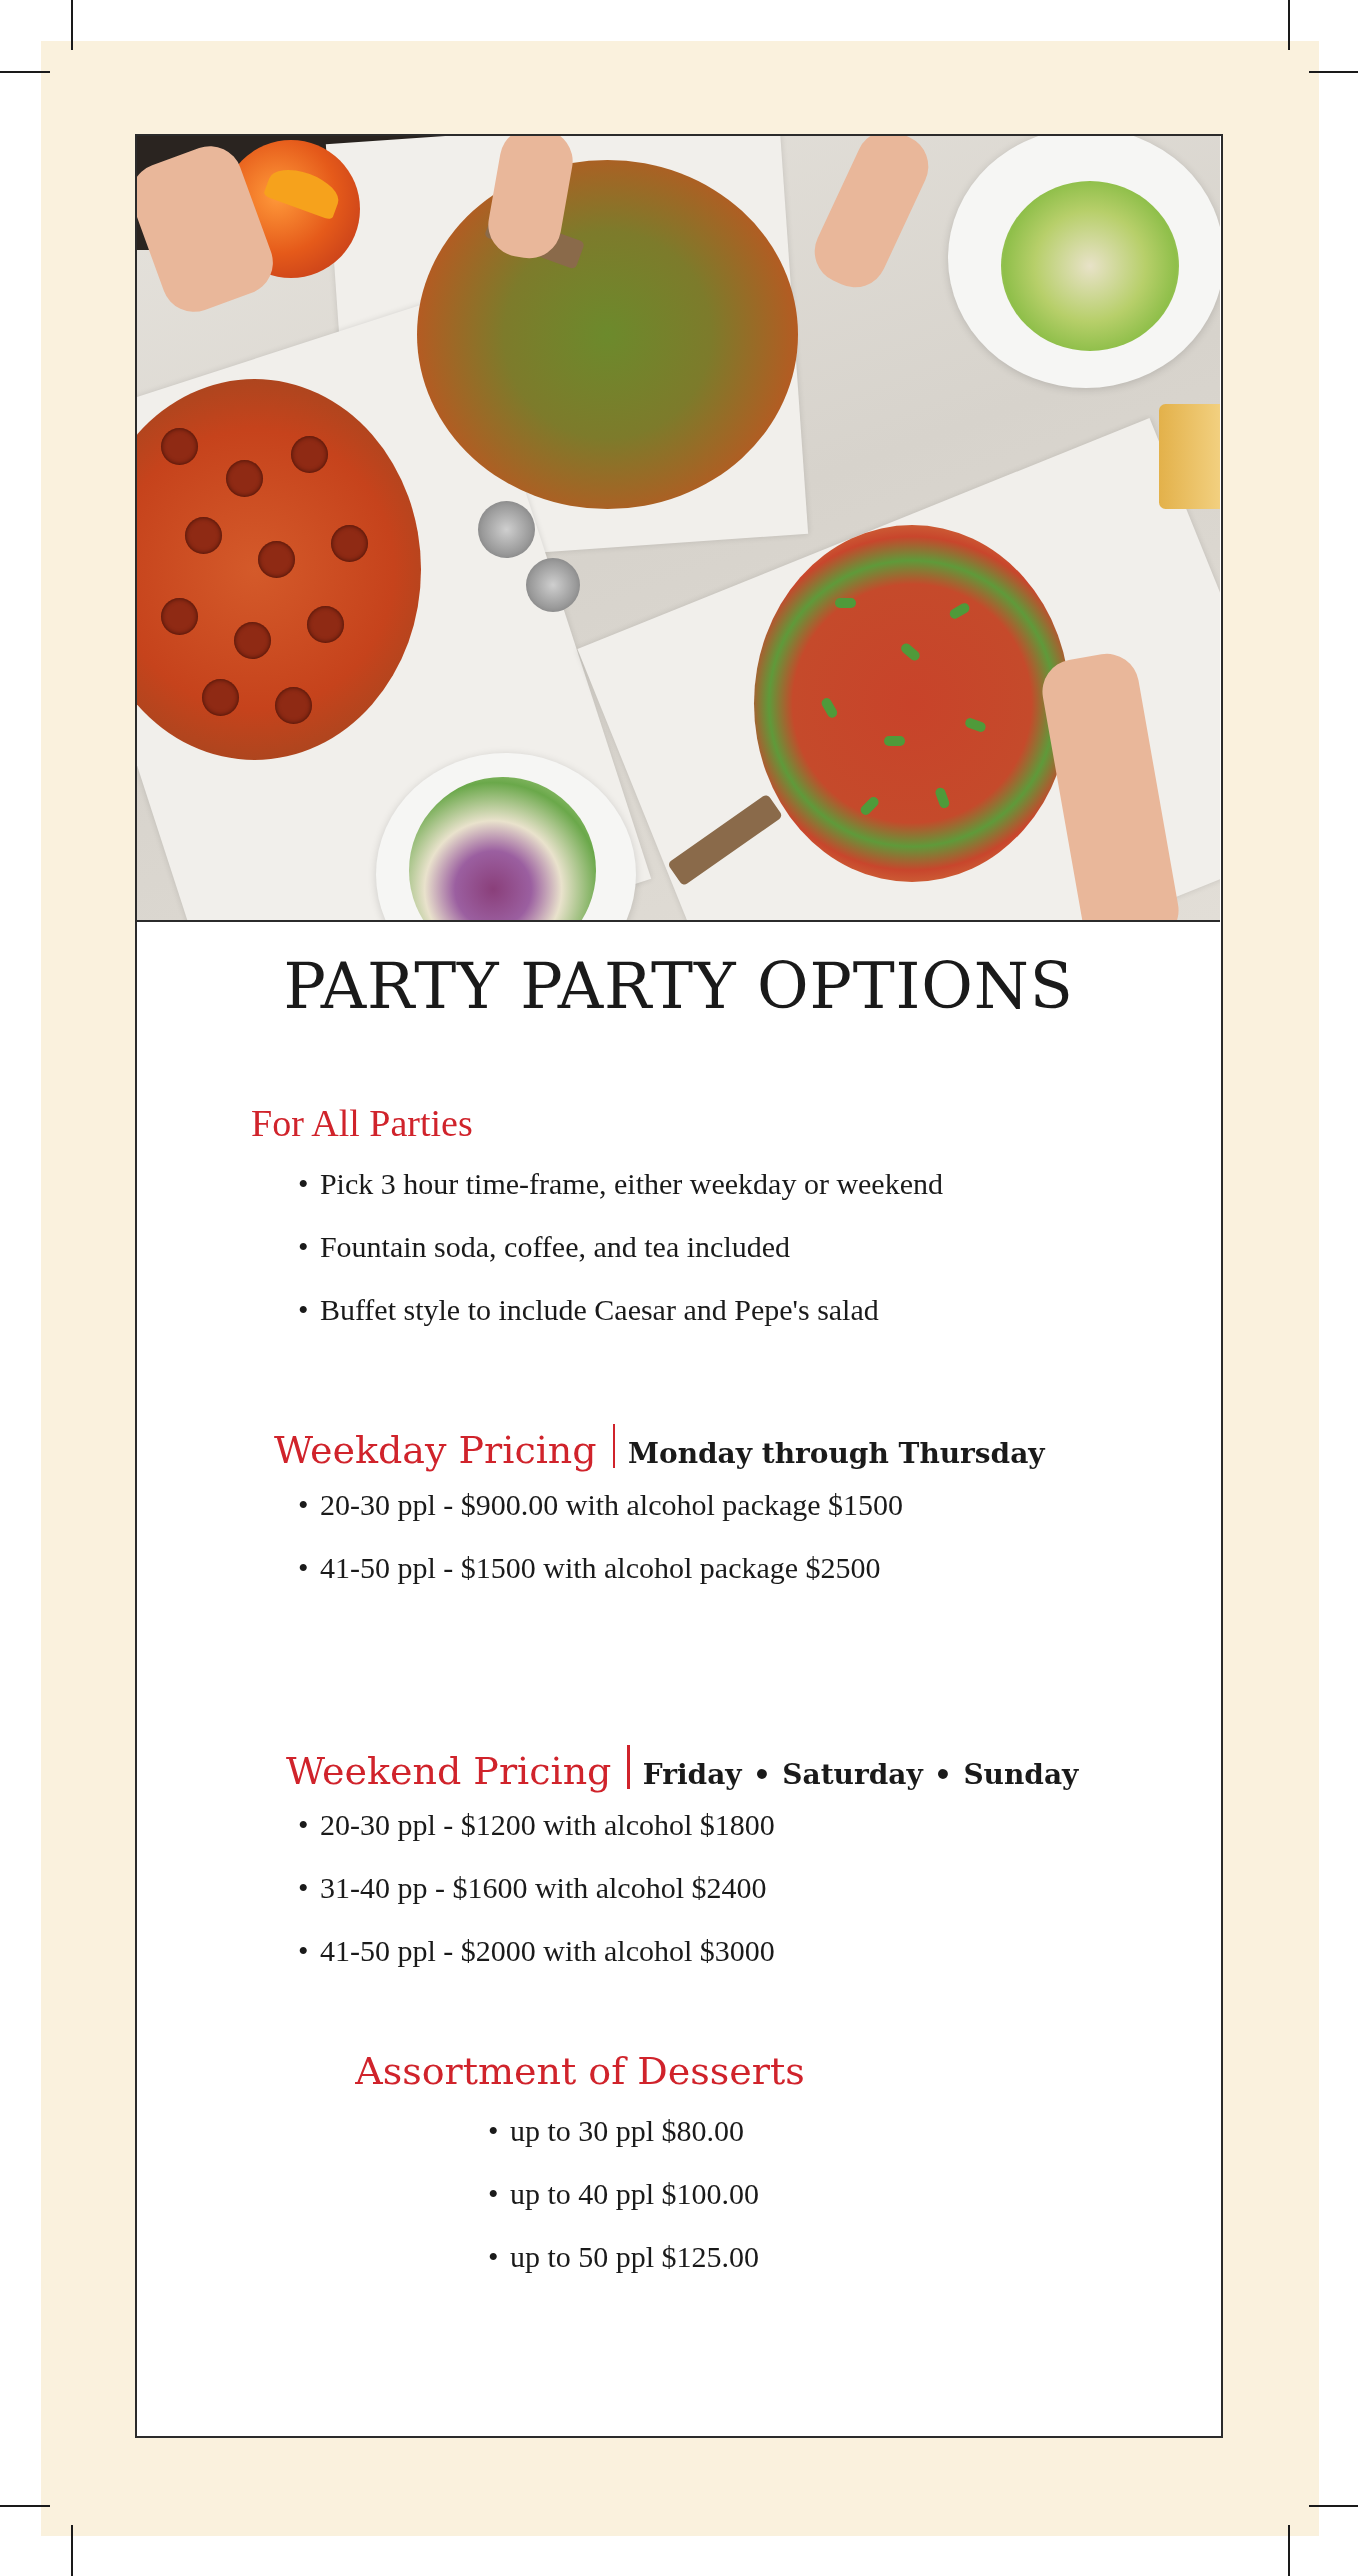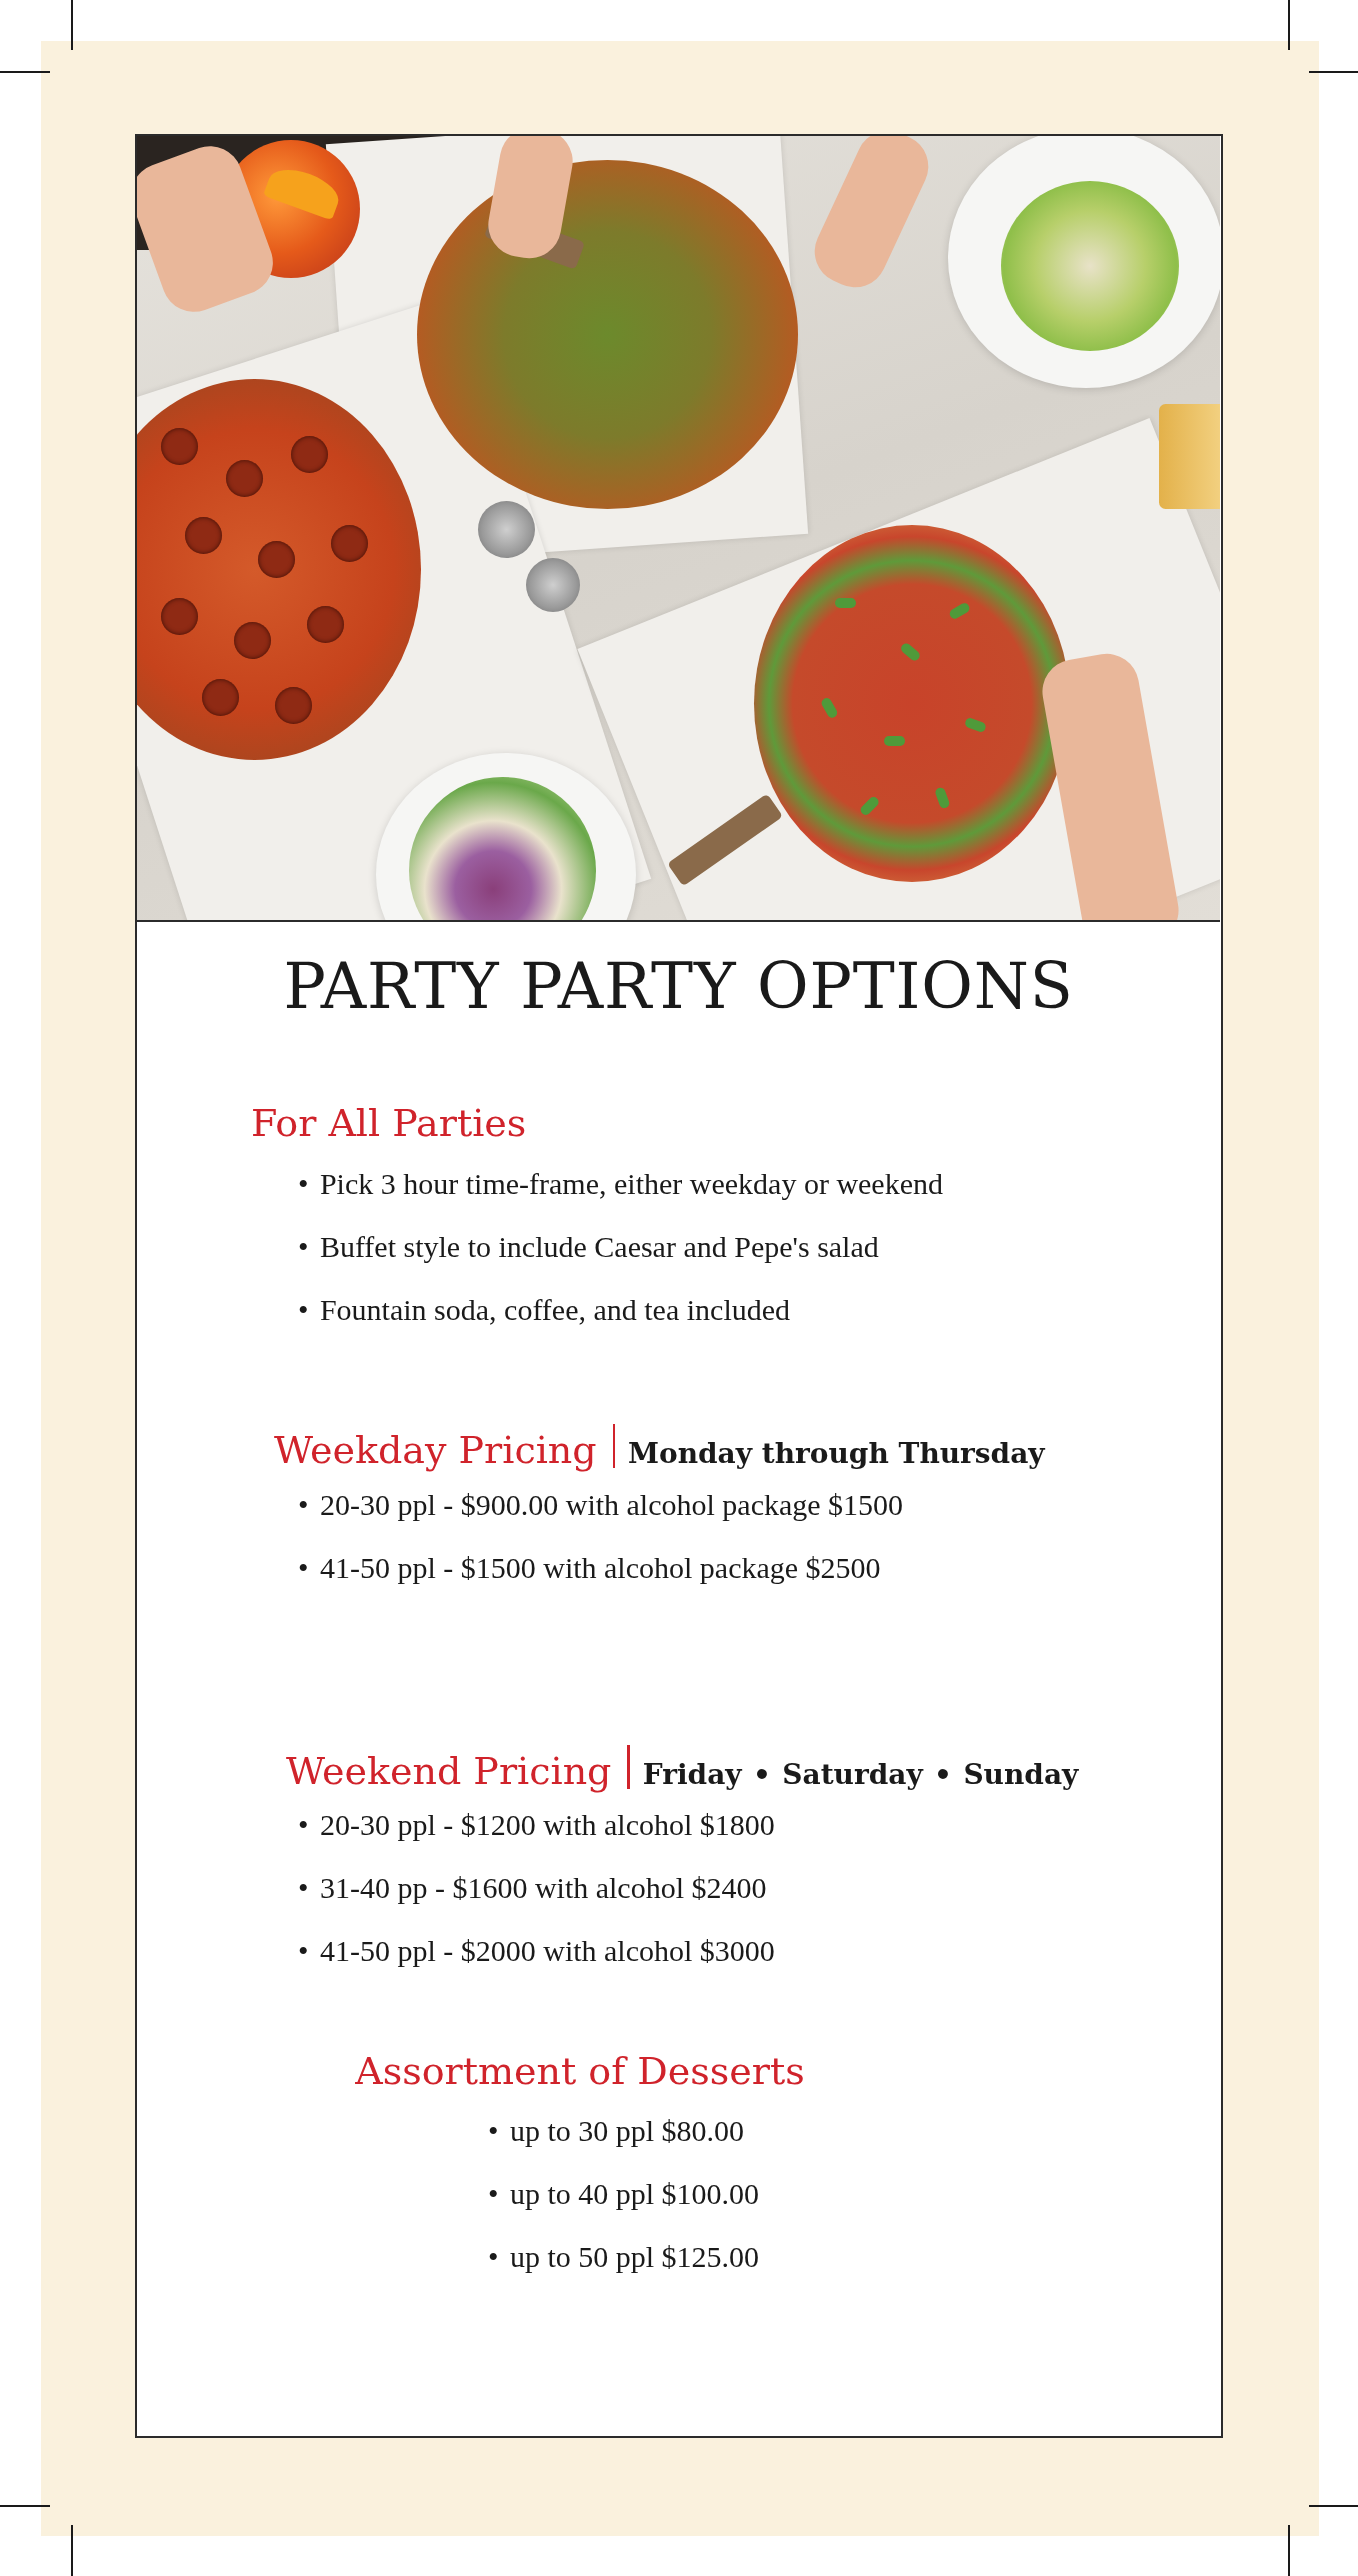"For All Parties" div.h2 { font-family: none -> Liberation Serif, serif }
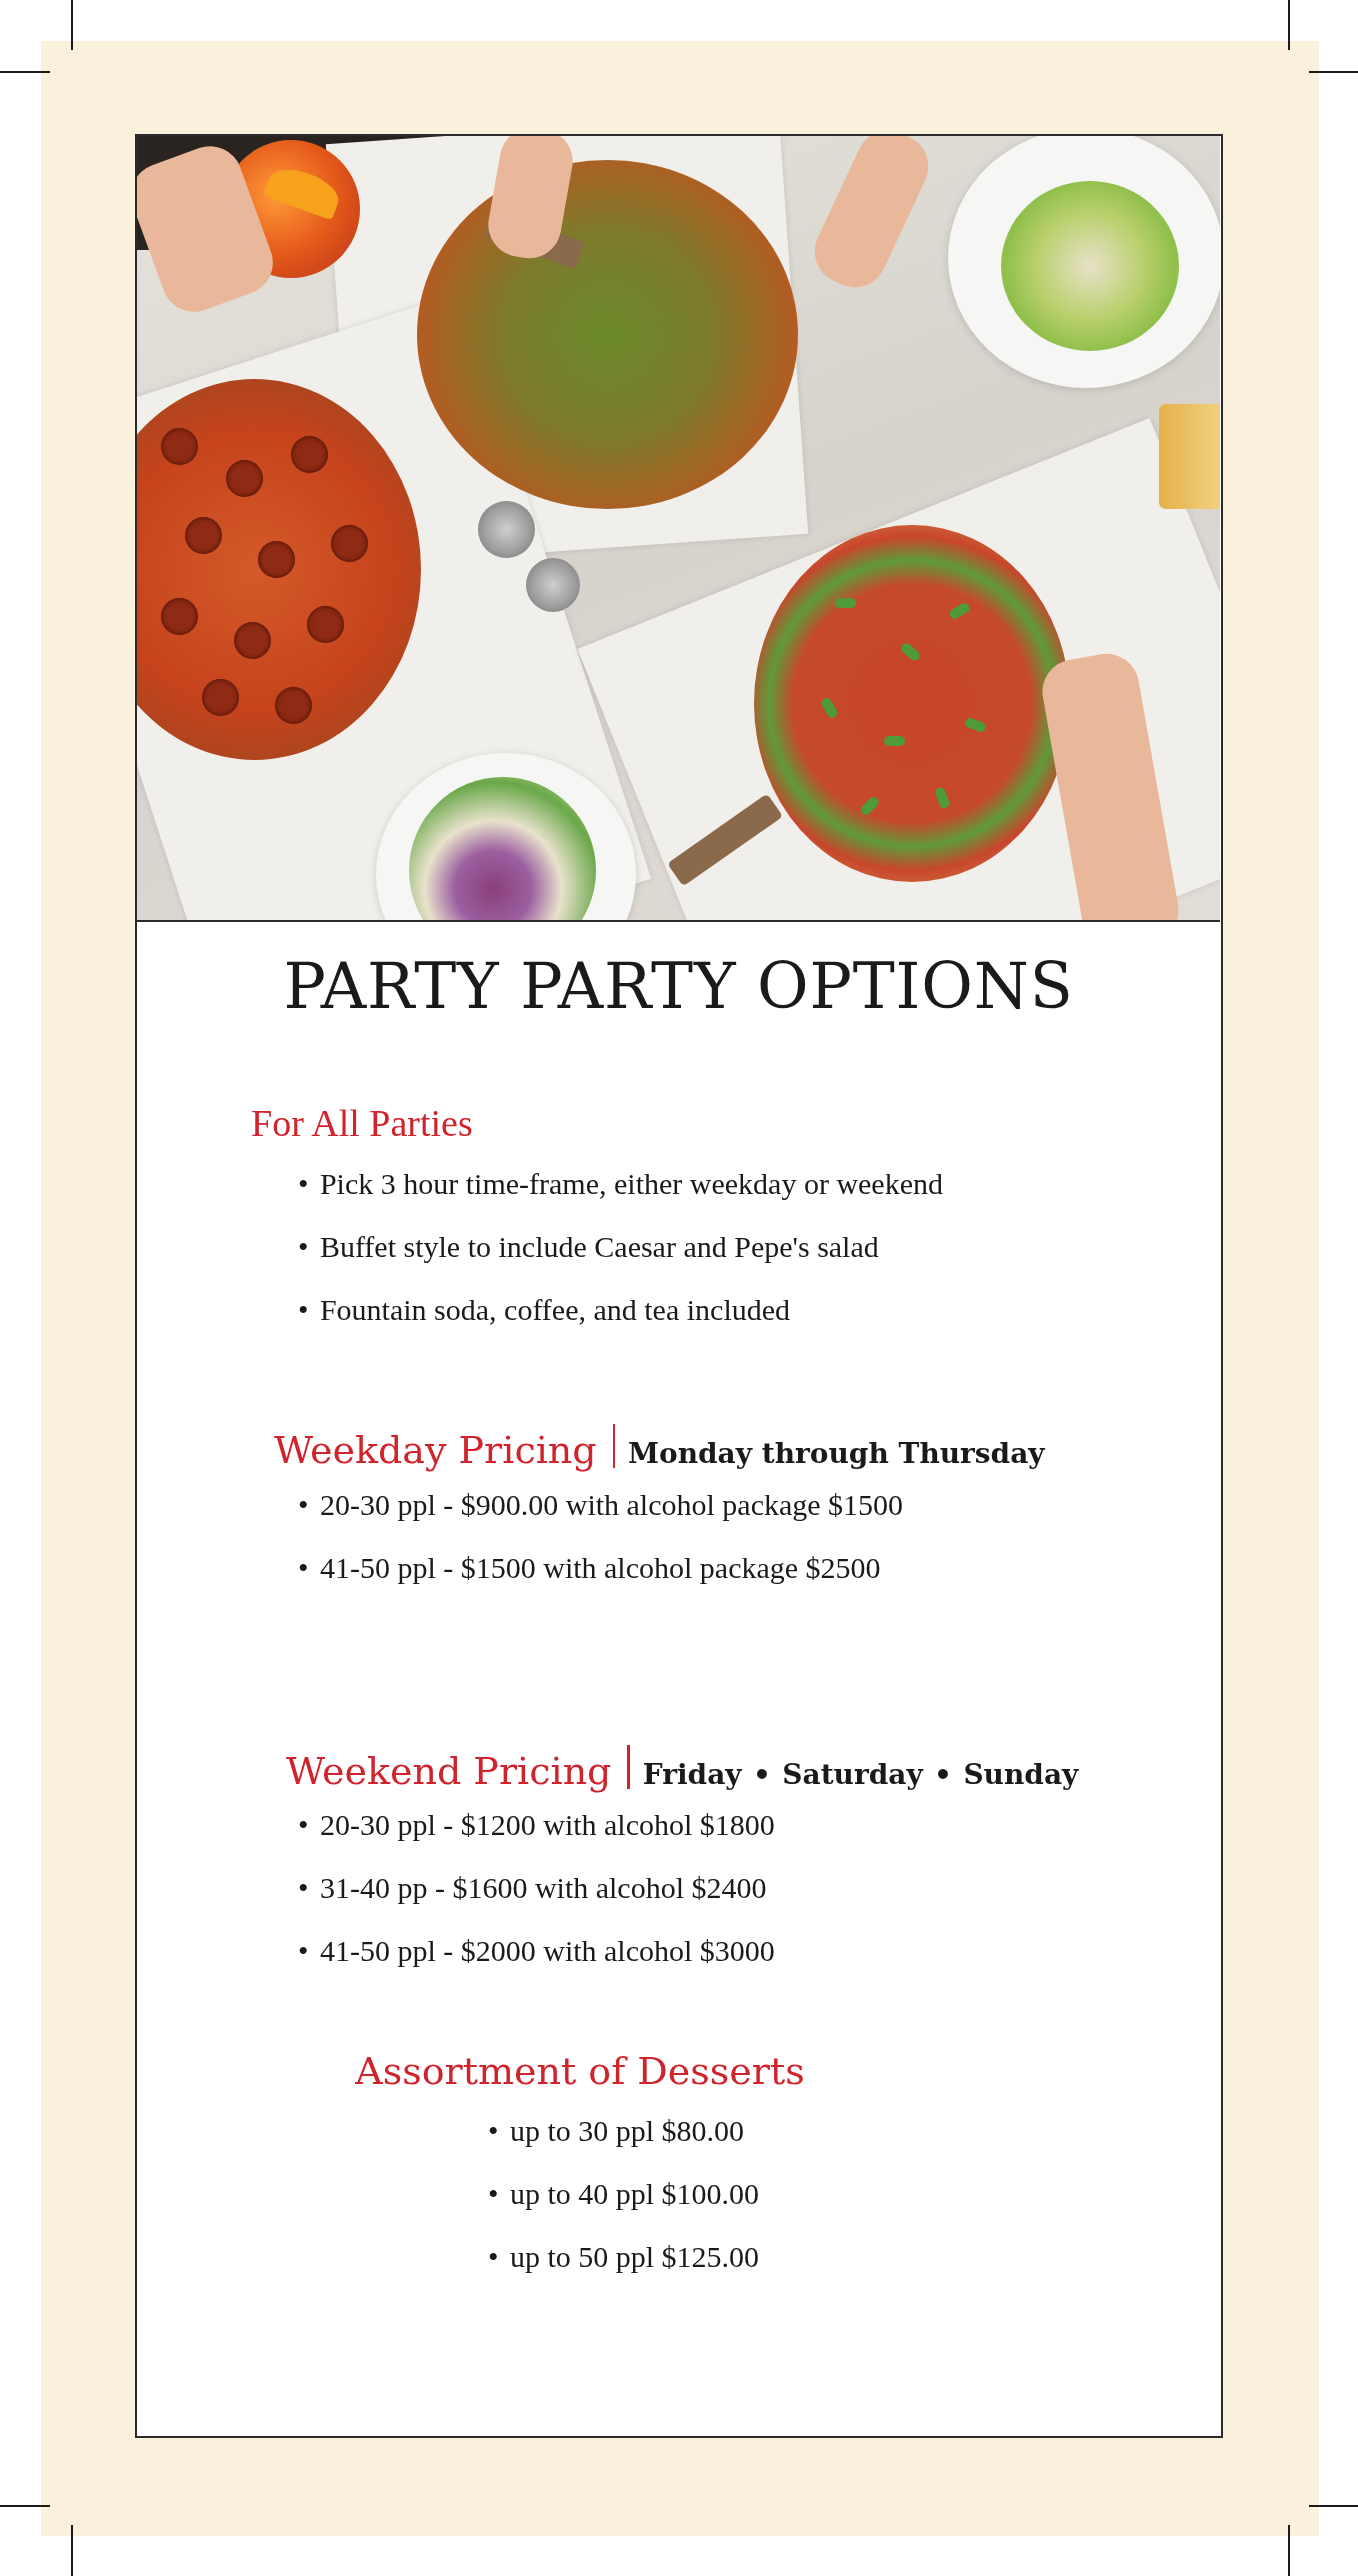"Buffet style to include Caesar" li { order: before "Fountain soda, coffee, and tea" -> after "Fountain soda, coffee, and tea" }
